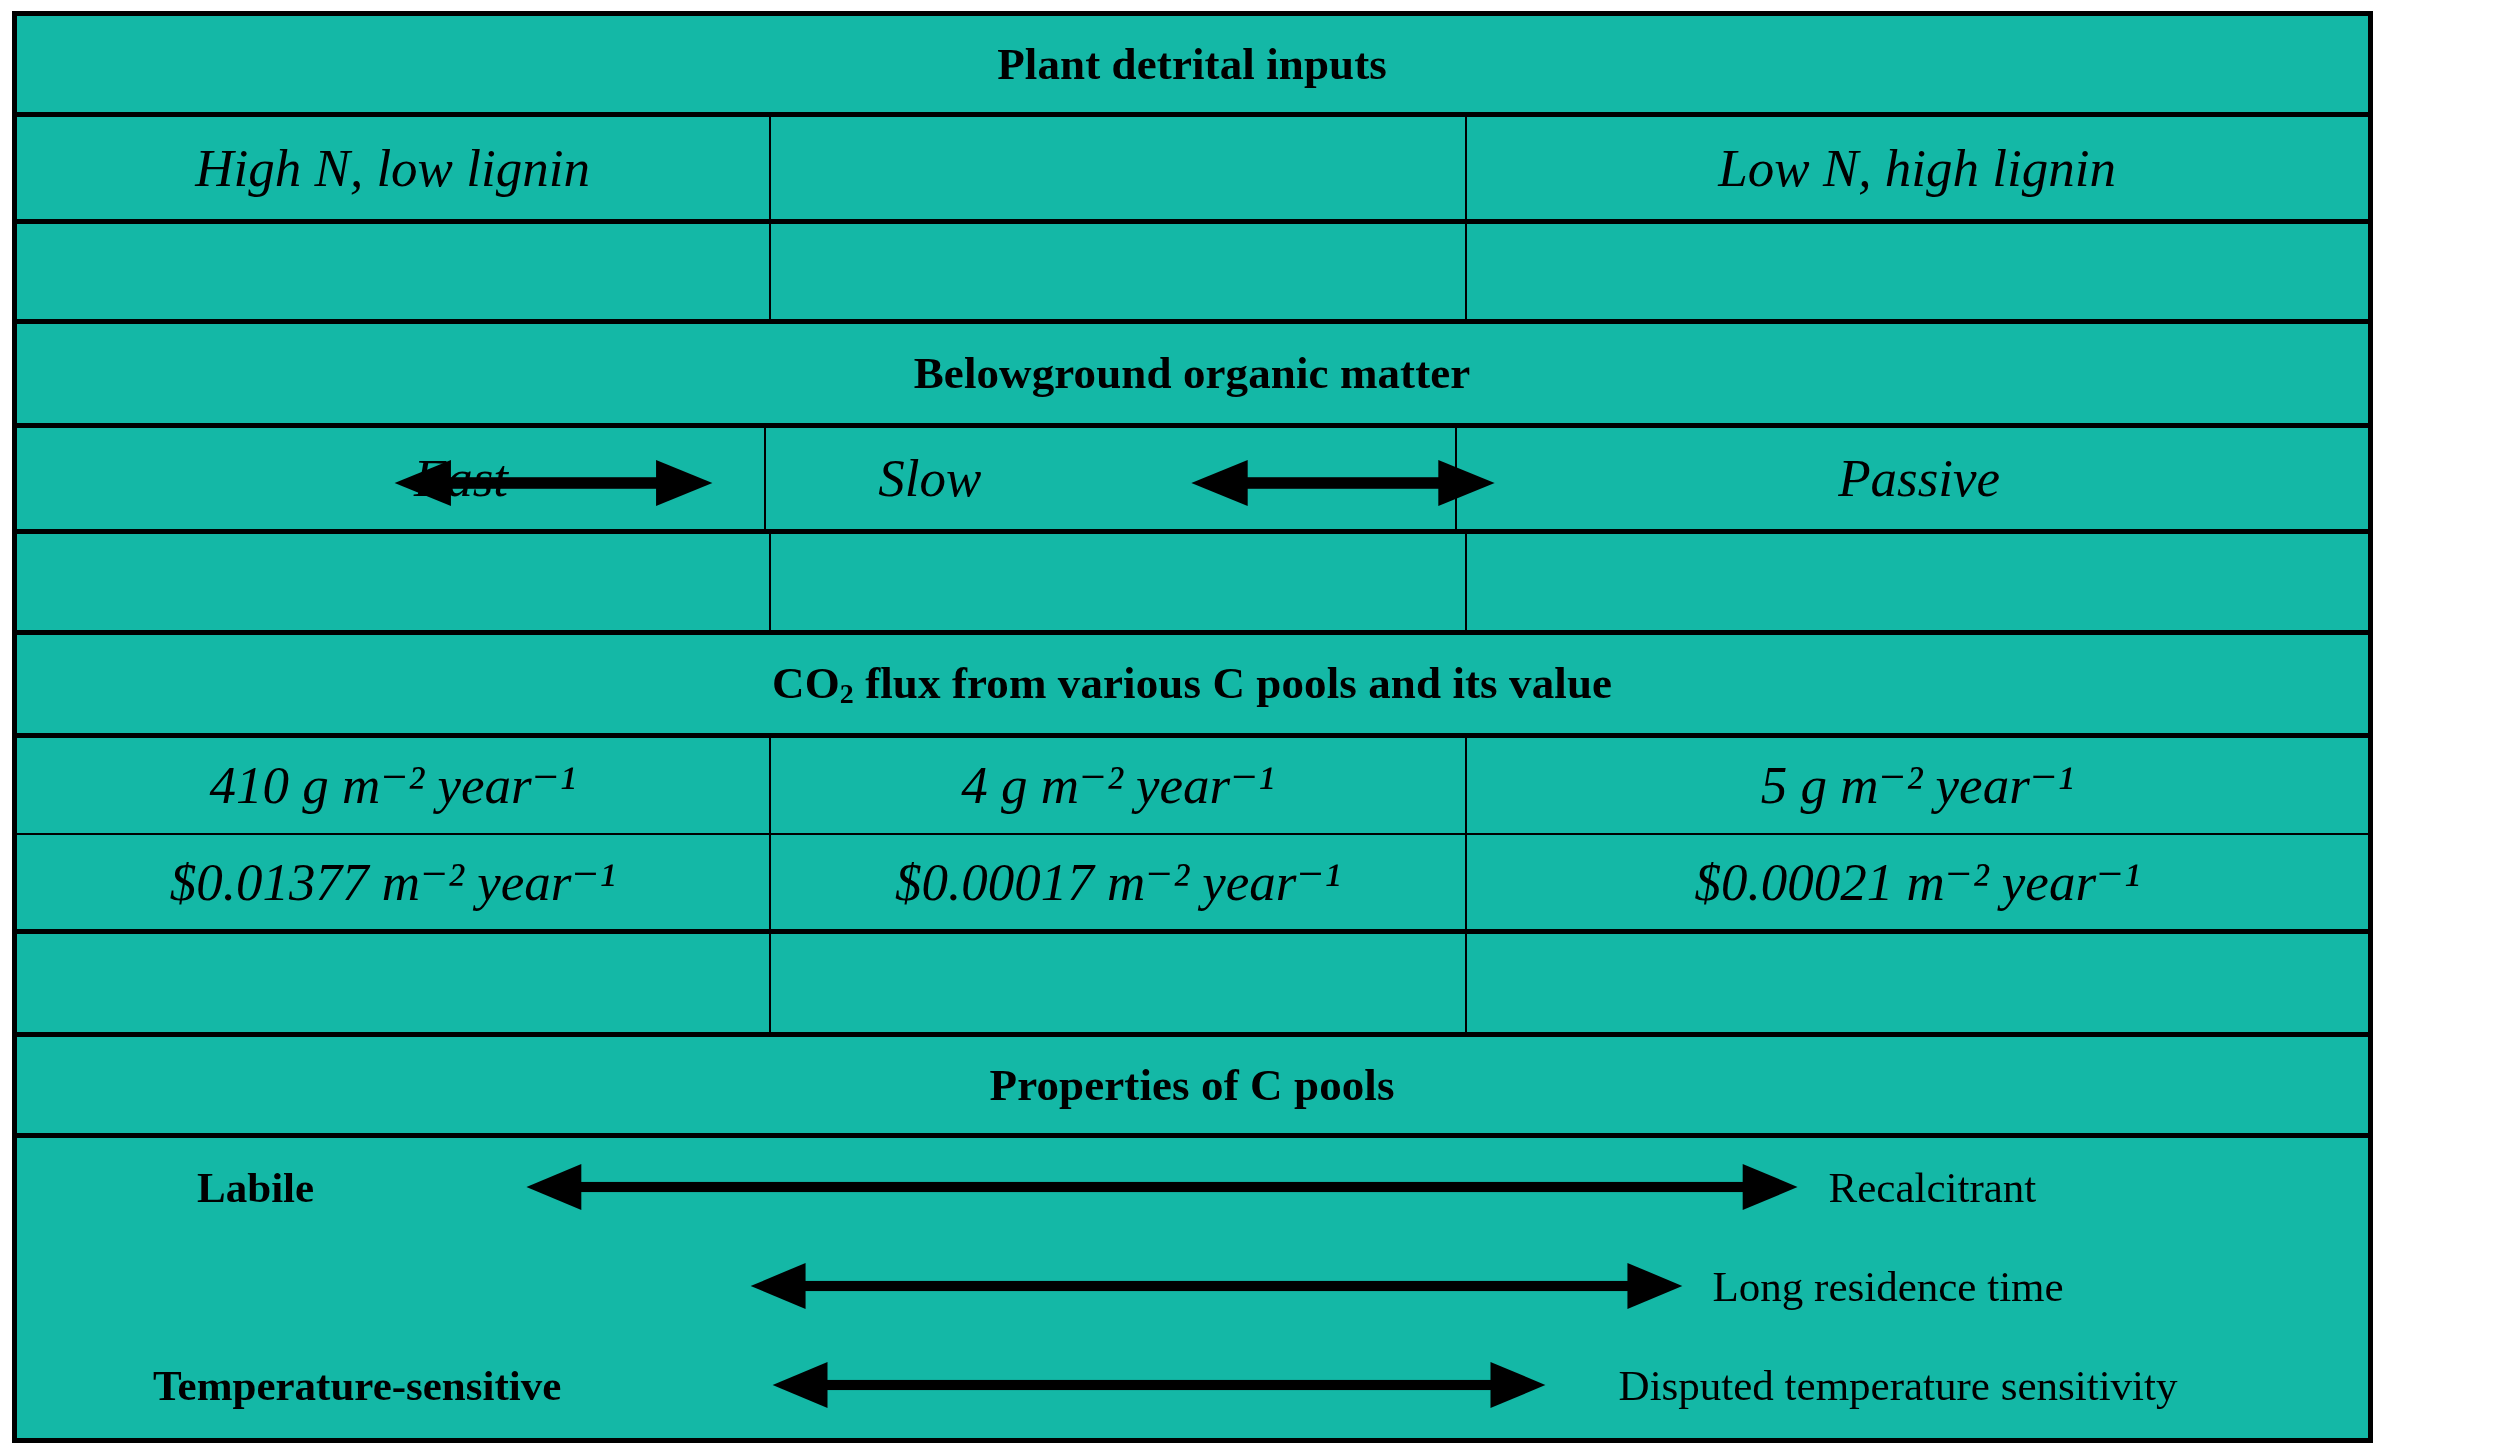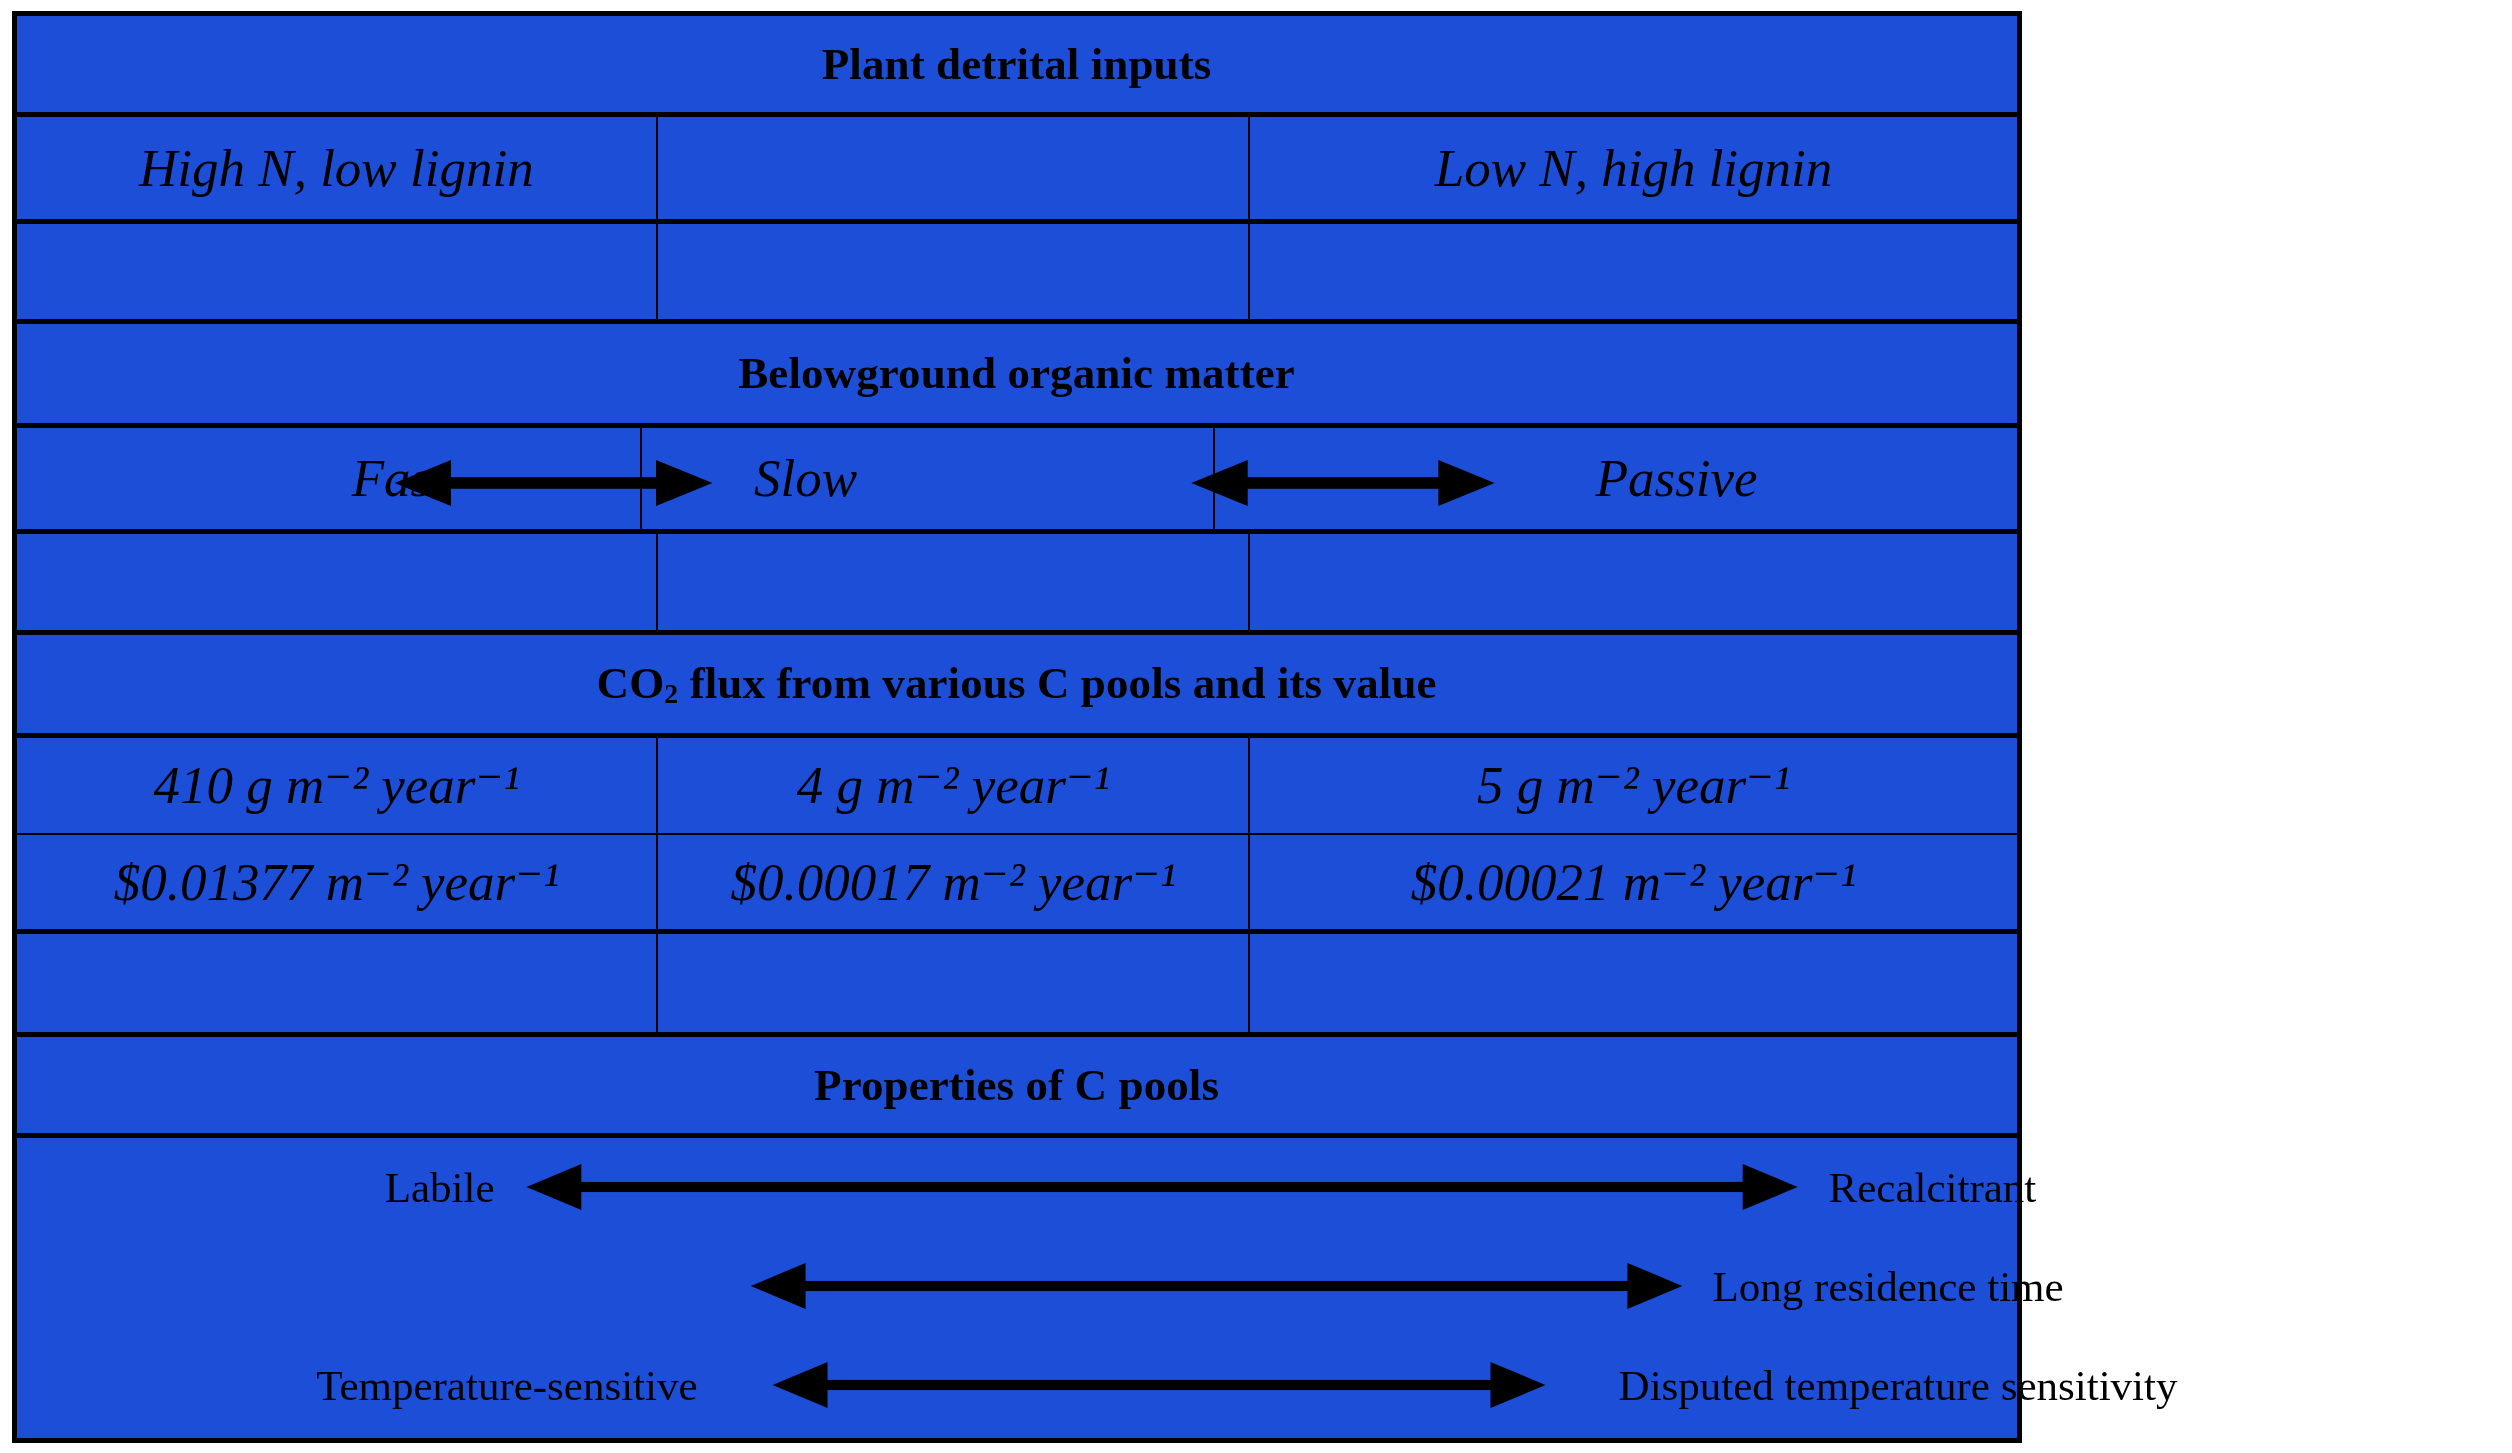"Plant detrital inputs" .table { background: #1d4ed8 -> #14b8a6; width: 2010px -> 2361px }
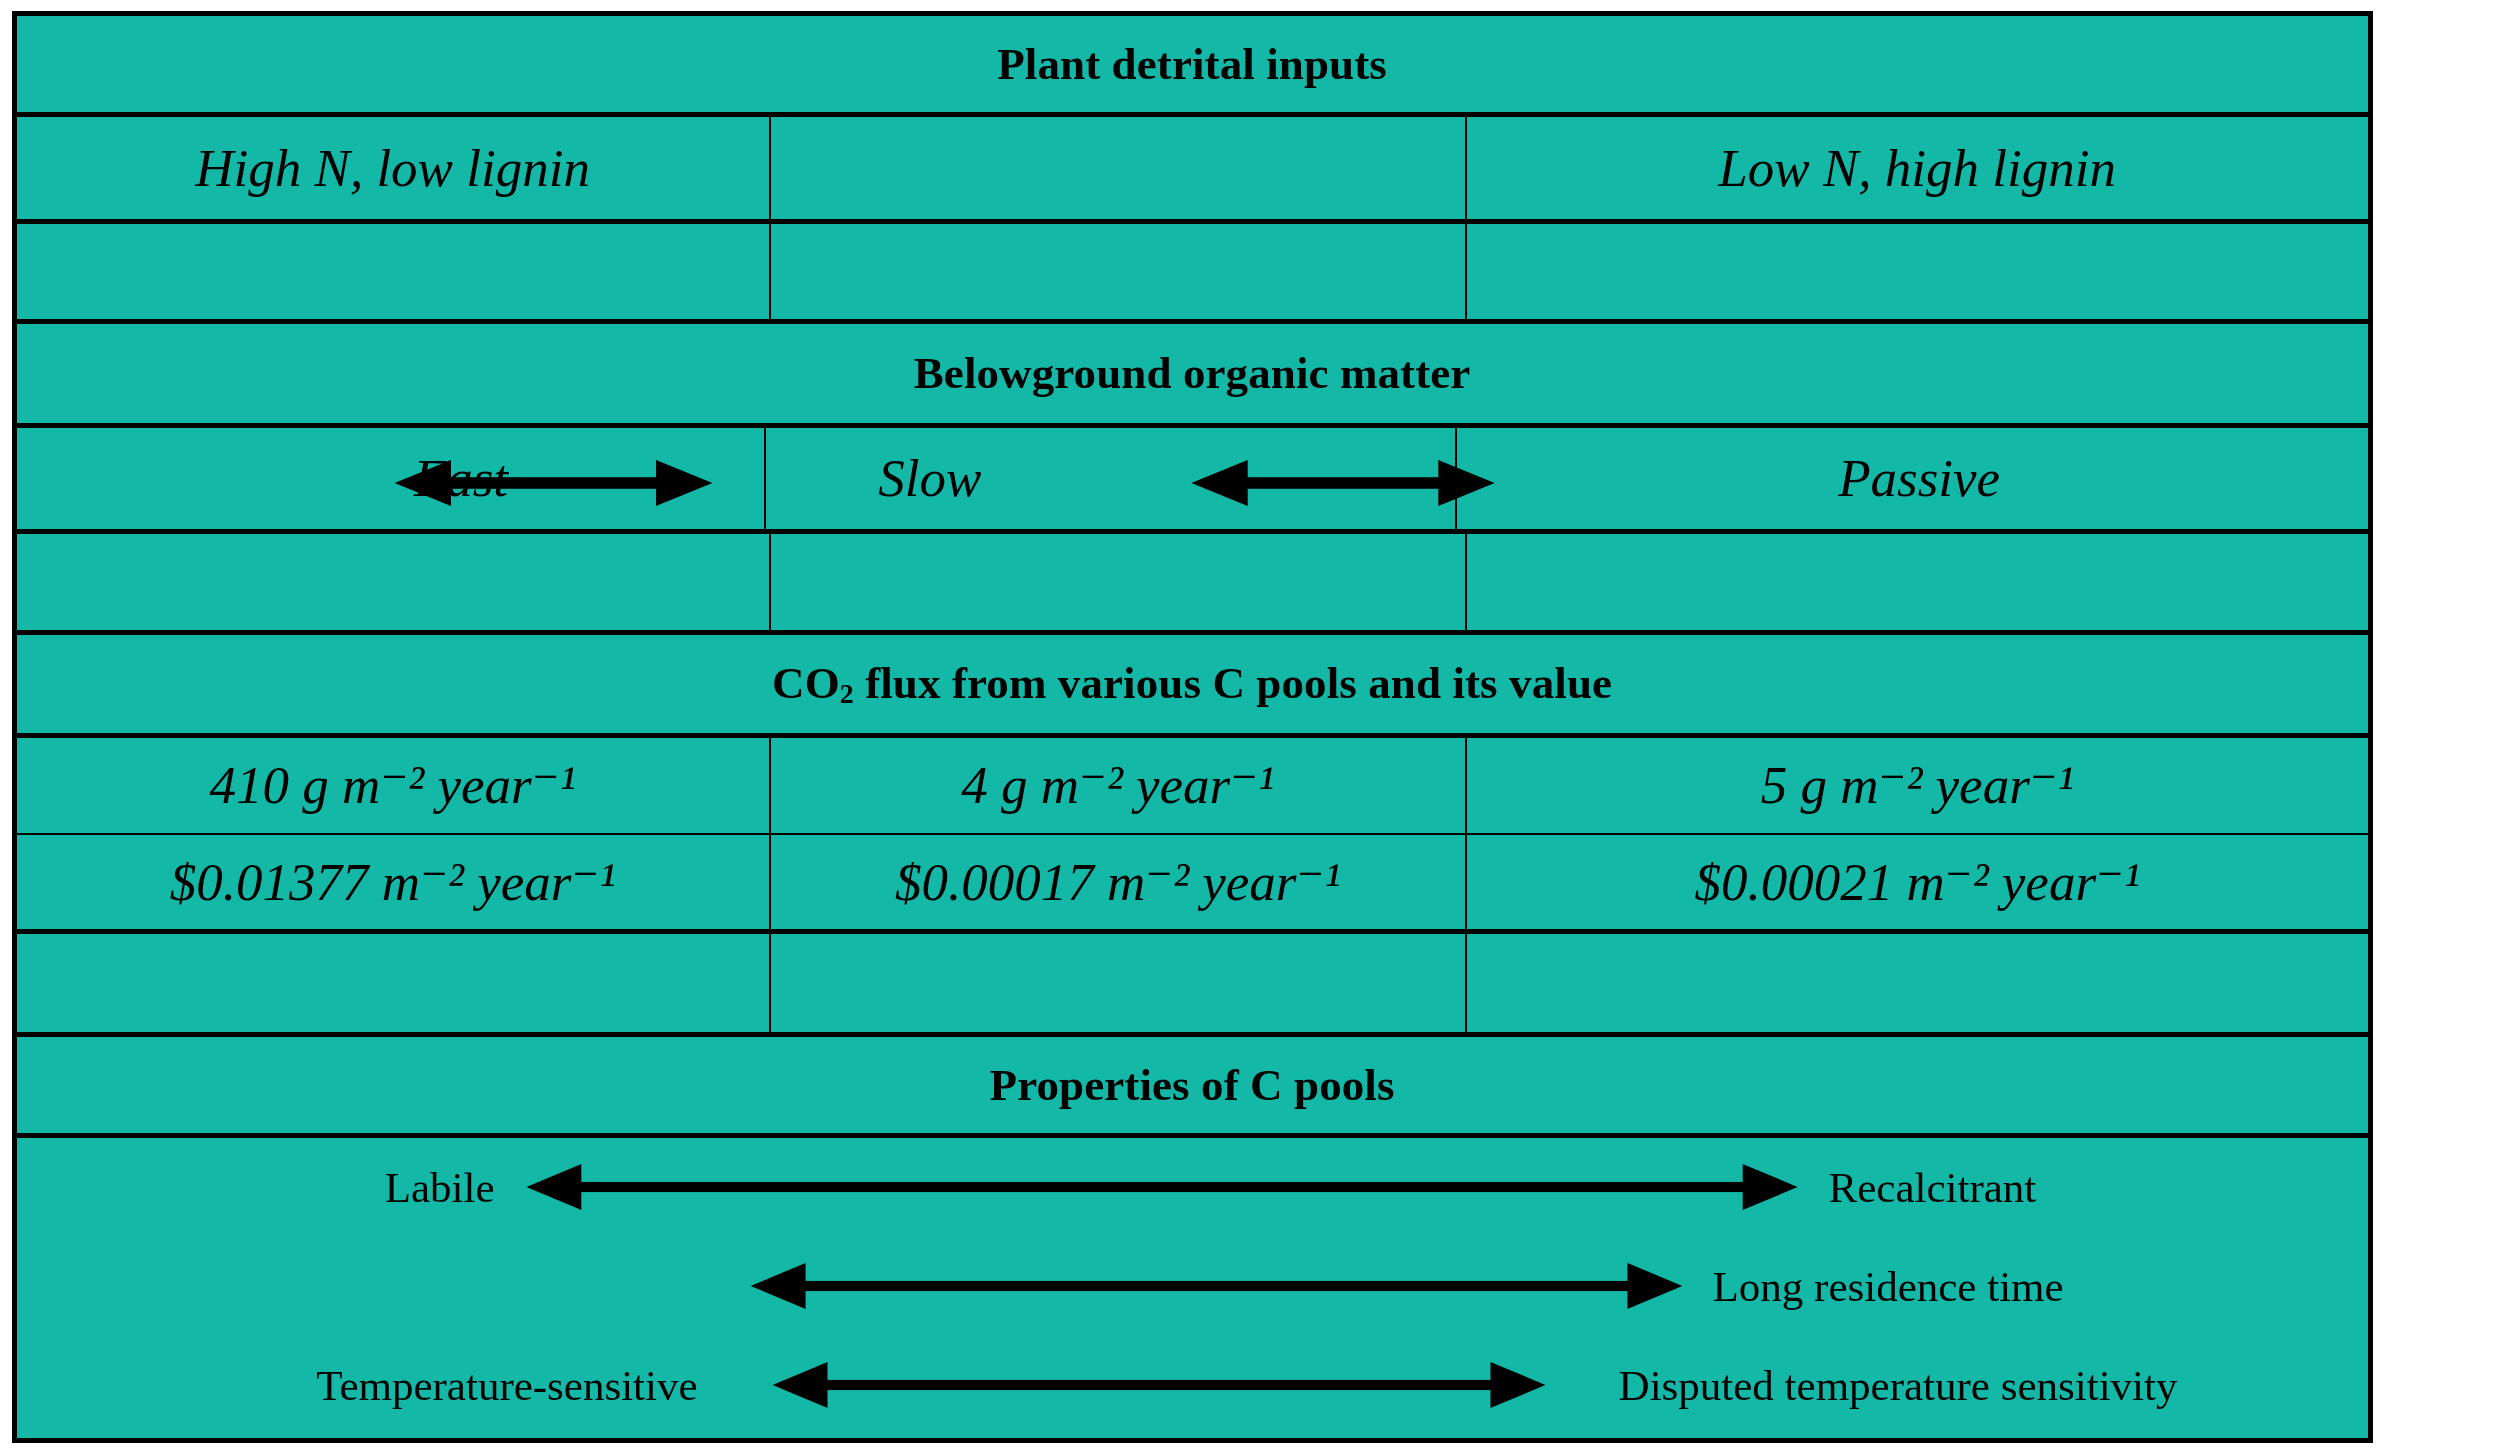"Labile" .lab-left { font-weight: none -> bold; text-align: right -> center }
